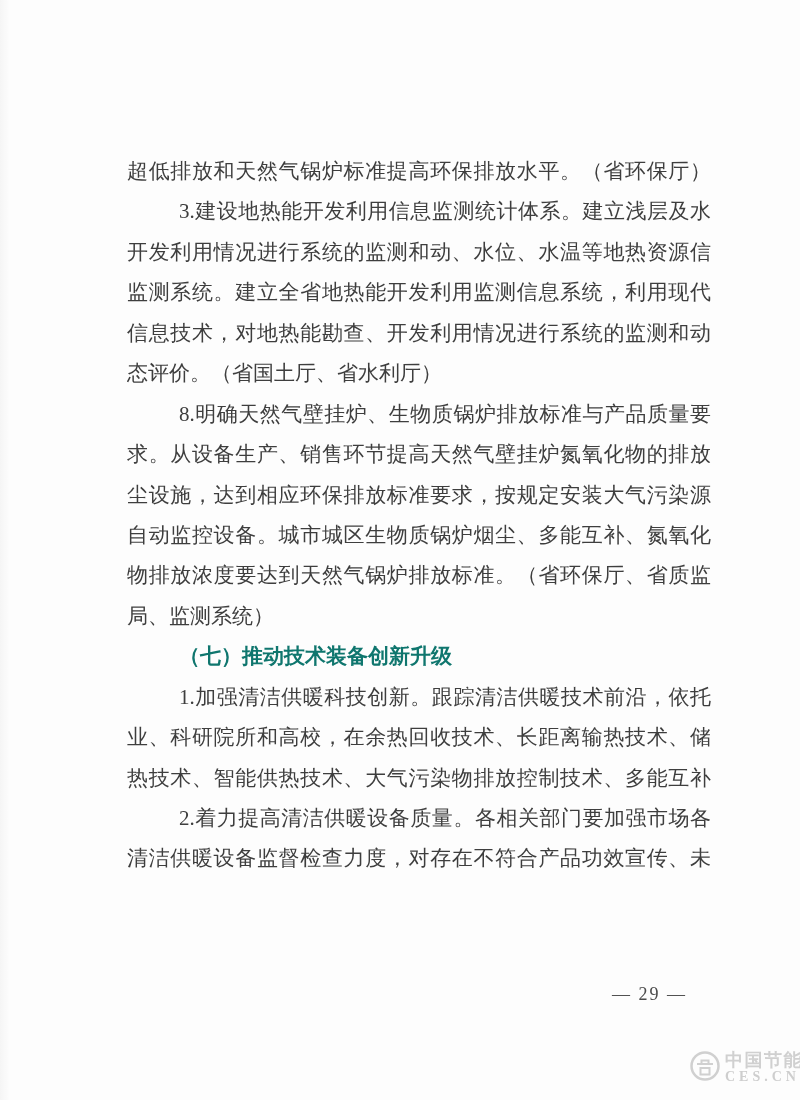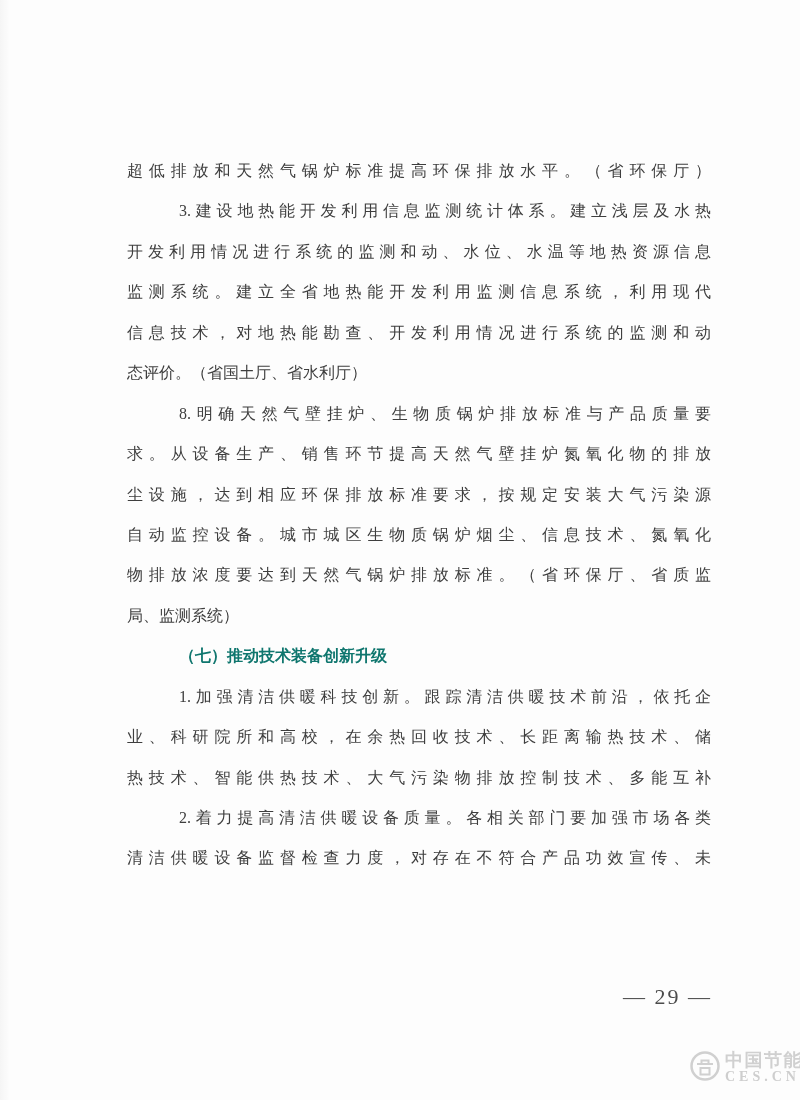"超低排放和天然气锅炉标准提高环保排放水平。（省环保厅）" .line { font-size: 16px -> 21px }
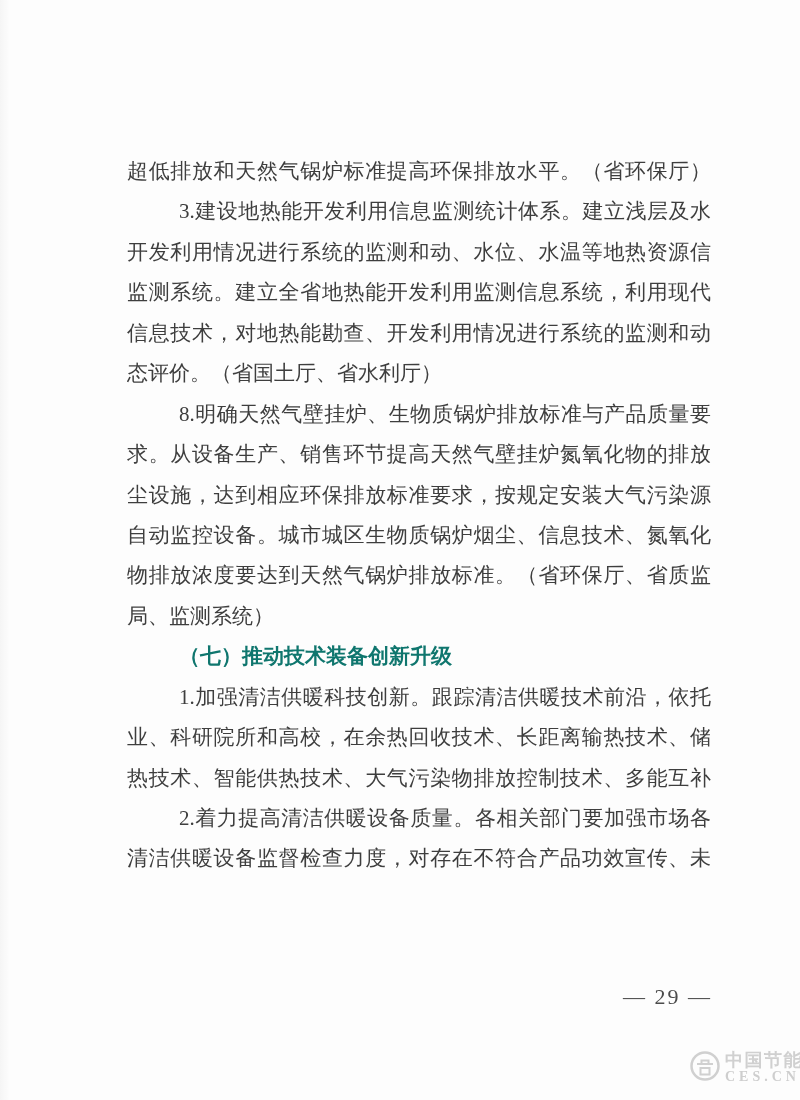"自动监控设备。城市城区生物质锅炉烟尘、信息技术、氮氧化" div.line { text: 信息技术 -> 多能互补 }
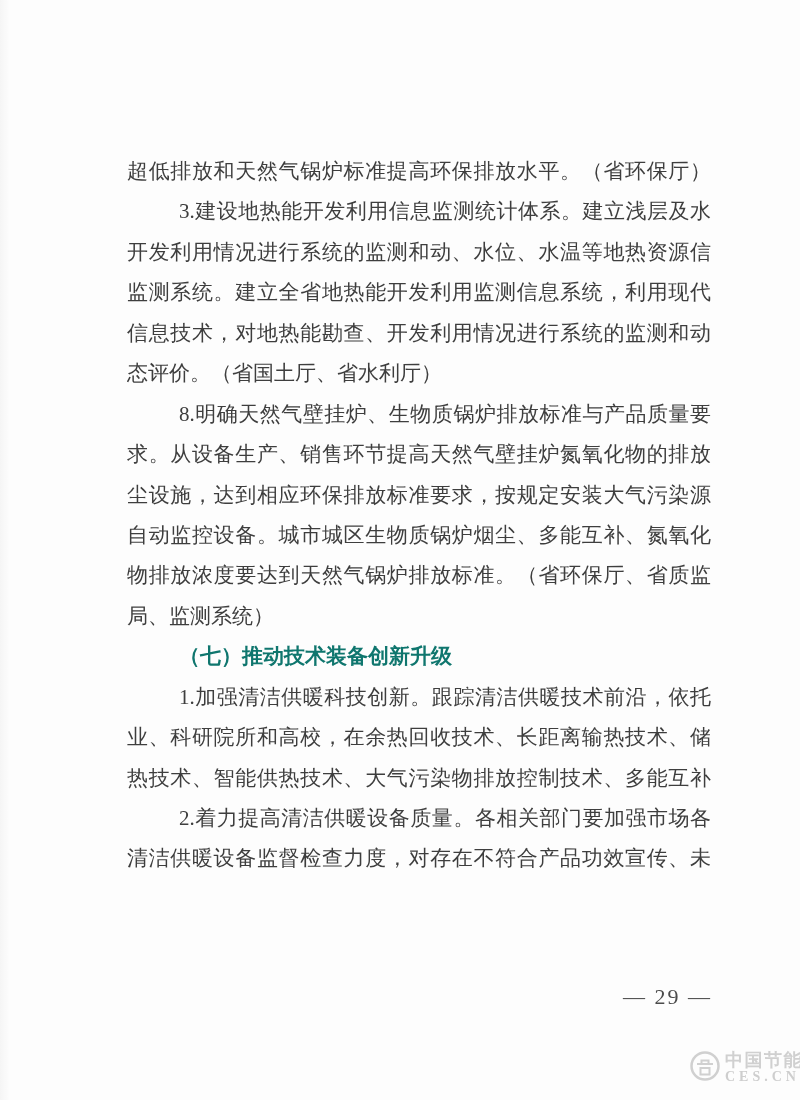"— 29 —" .page-number { font-size: 22px -> 18px; text-align: right -> left }
